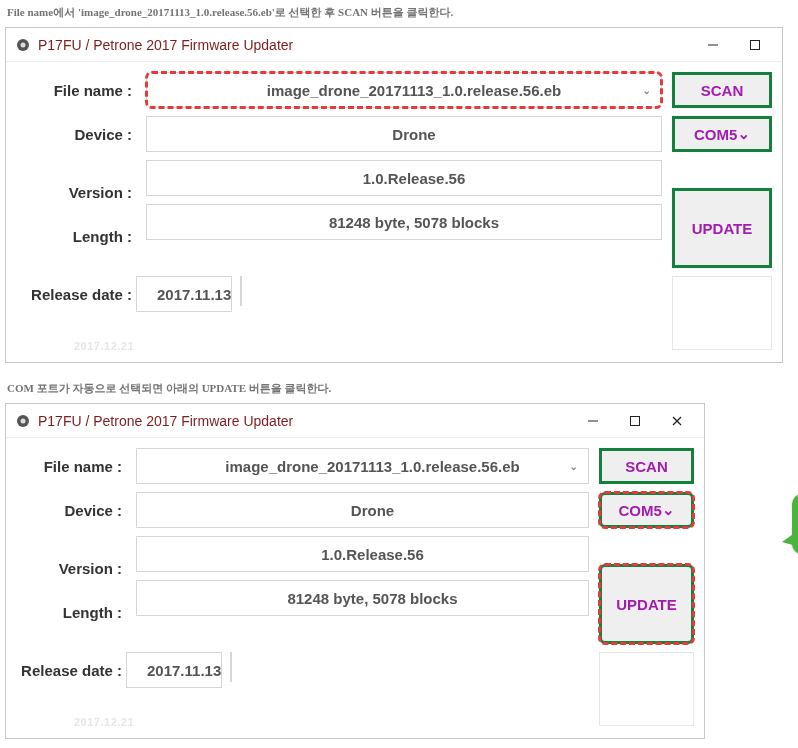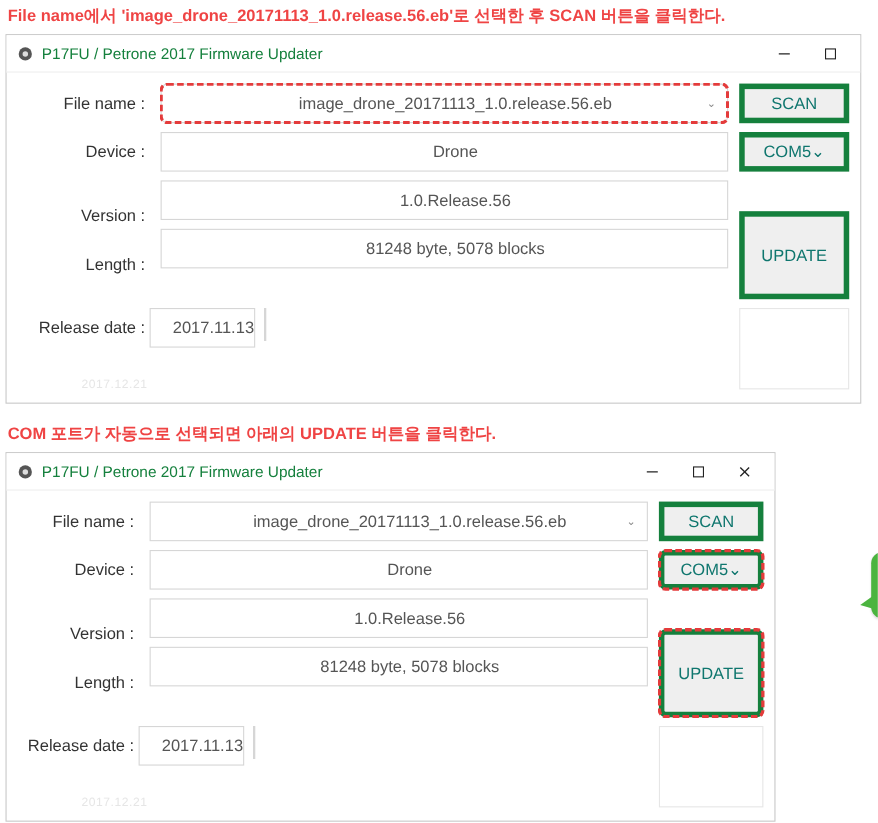"File name에서" .instruction { color: #ef4444 -> #737373; font-family: none -> Liberation Serif, serif; font-size: 15px -> 11px }
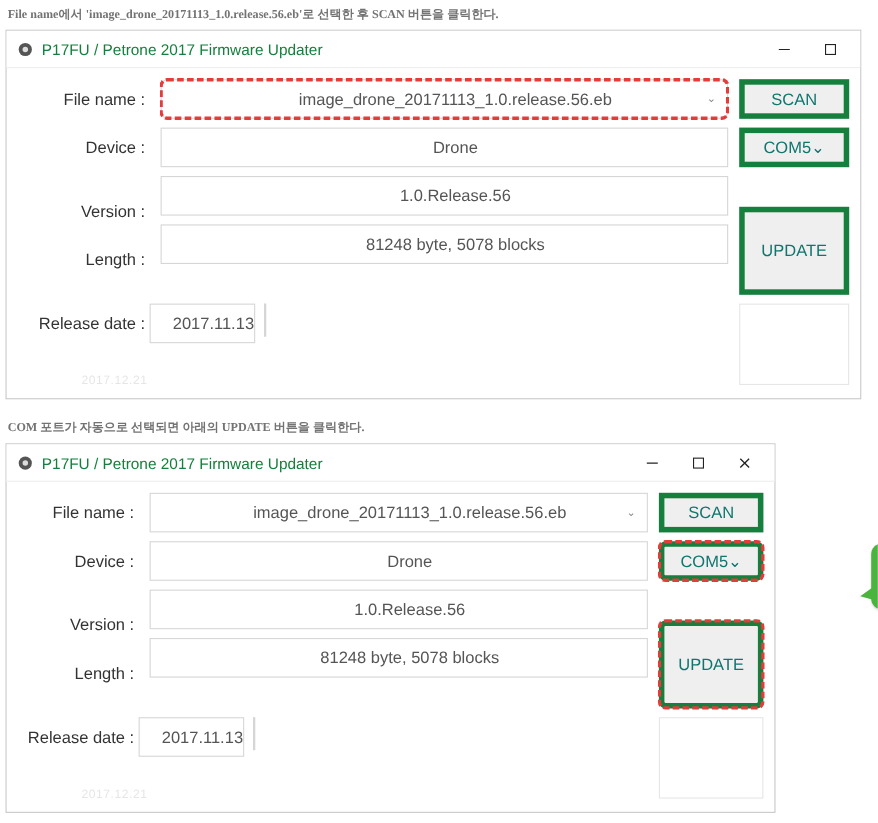"P17FU / Petrone 2017 Firmware" .wtitle { color: #15803d -> #7f1d1d }
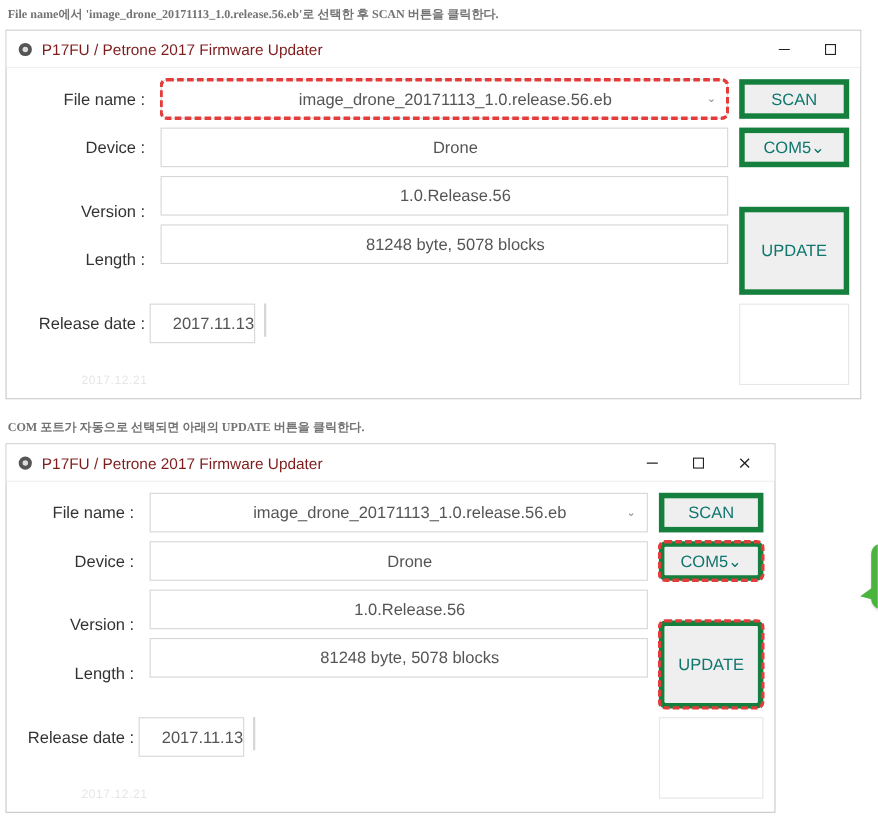"File name :" .wbody { font-weight: none -> bold }
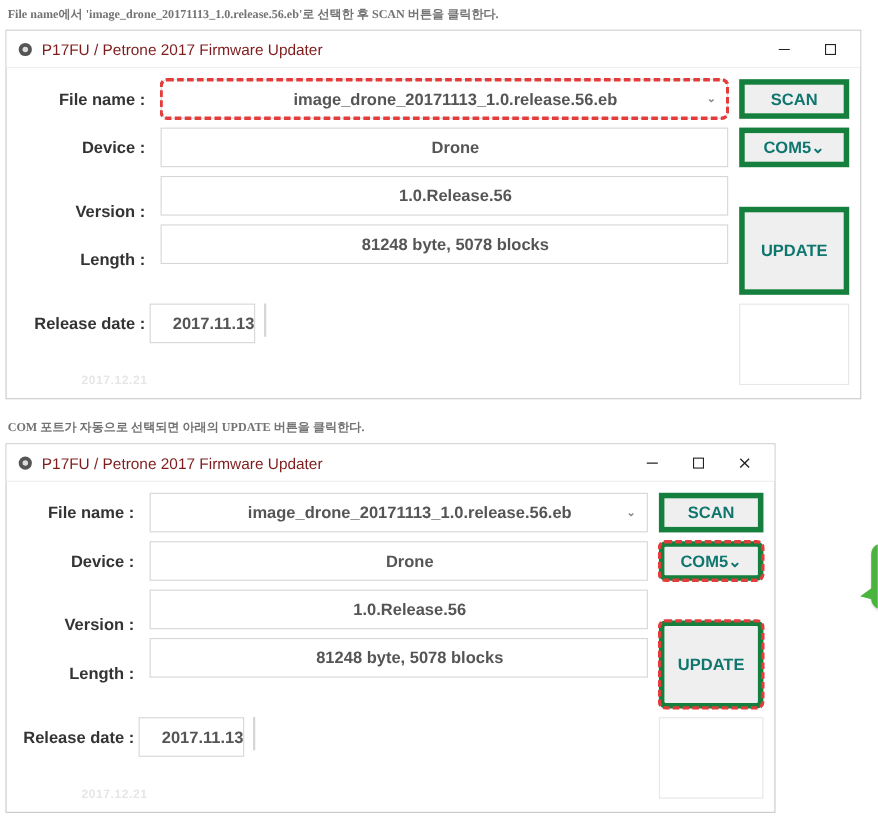"SCAN" .btn { border: 5px solid #15803d -> 3px solid #15803d; color: #0f766e -> #a21caf }
